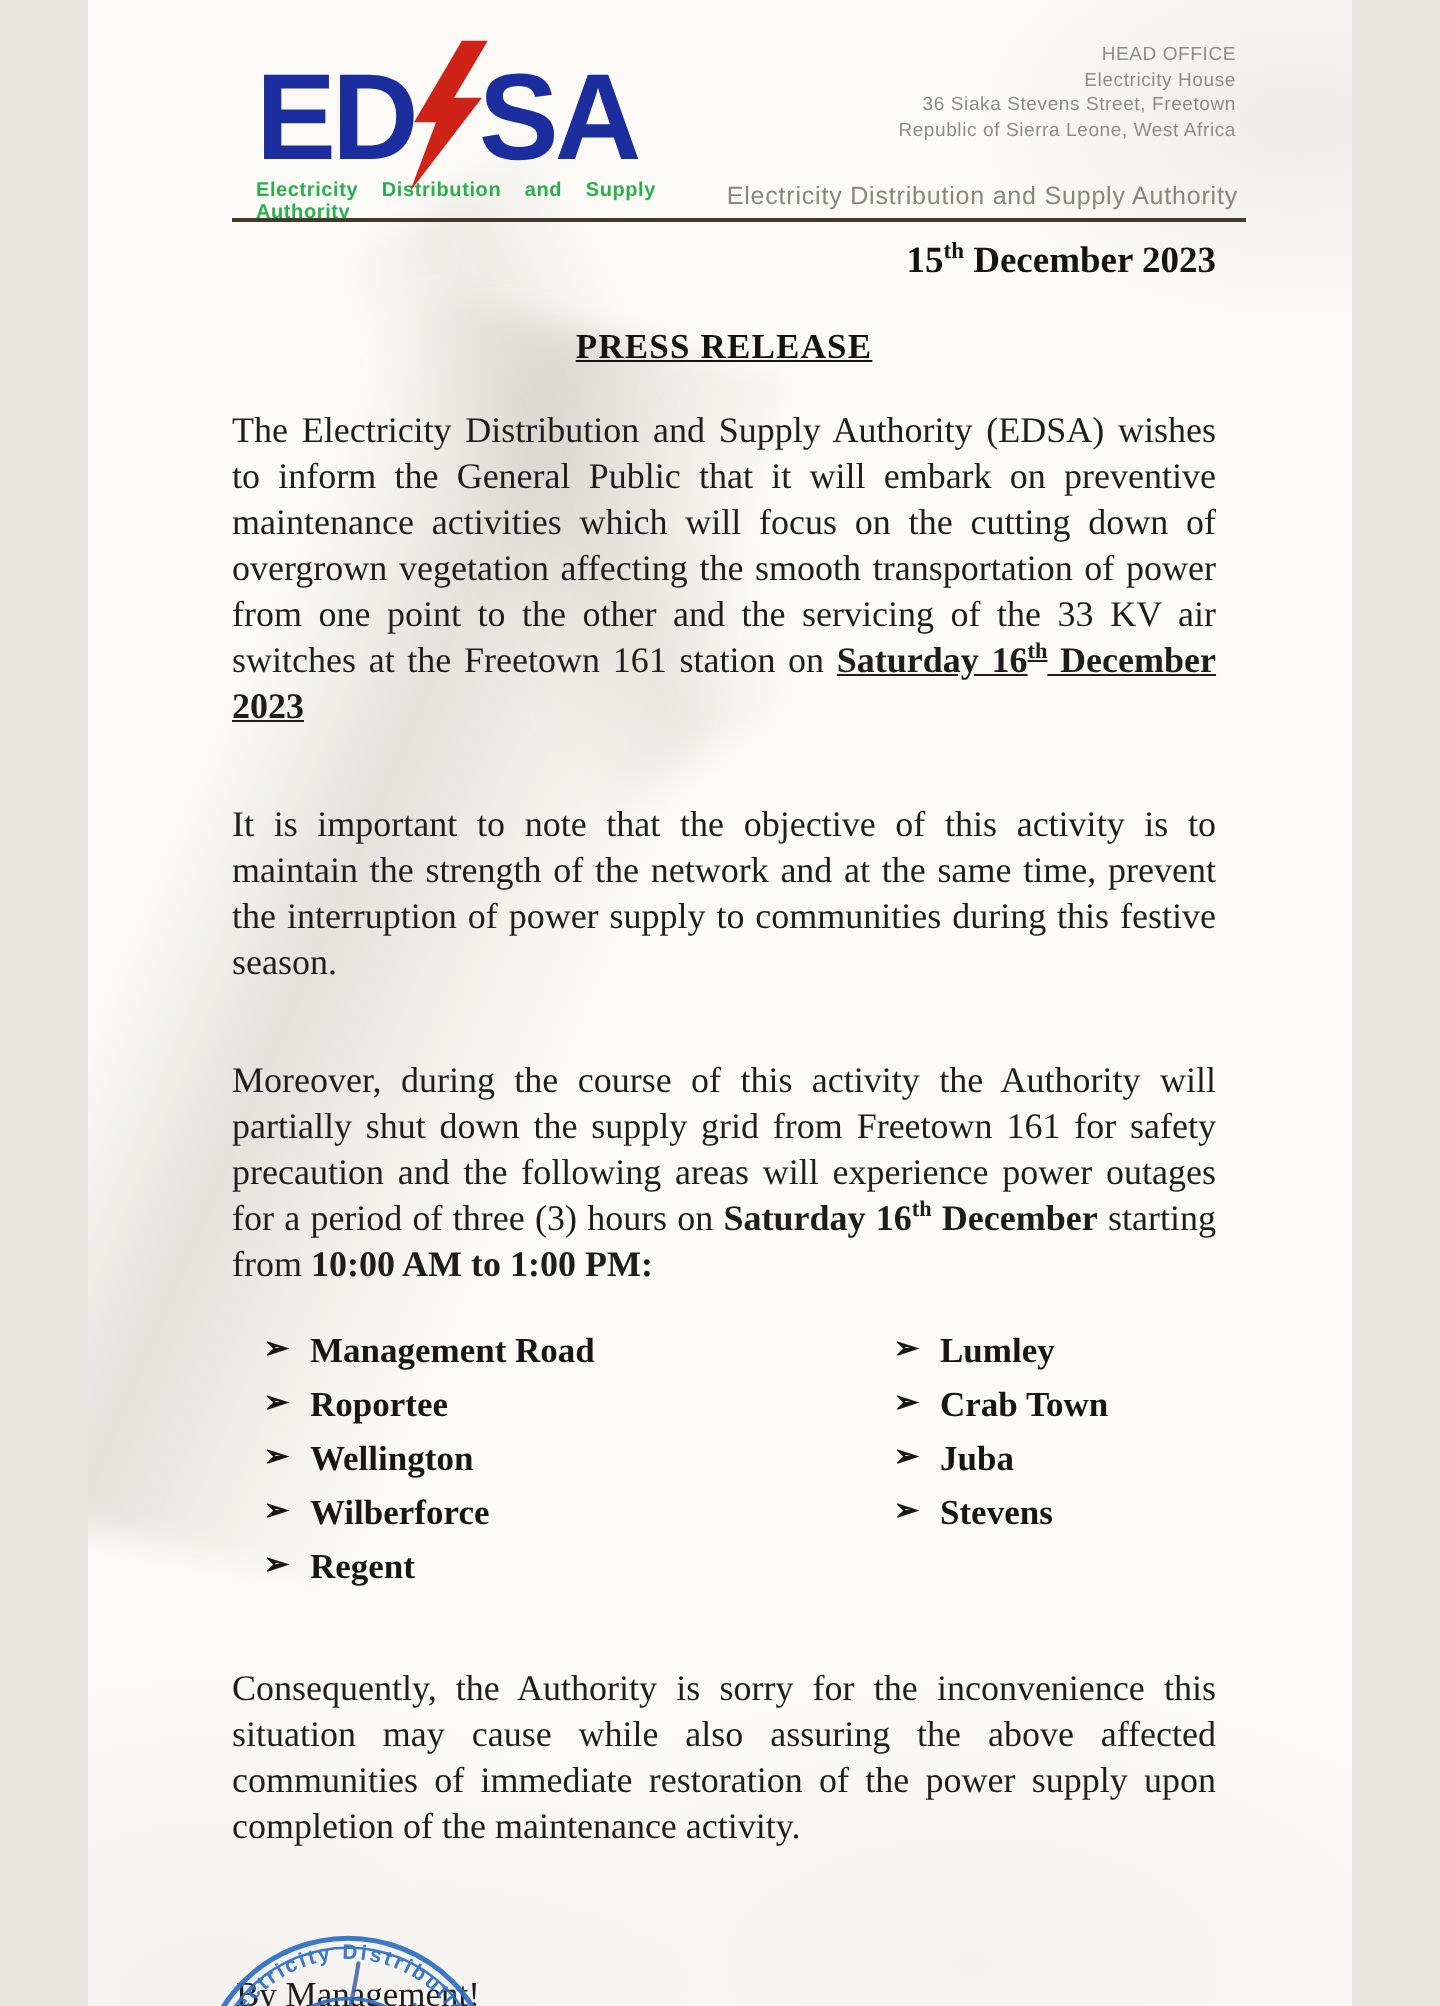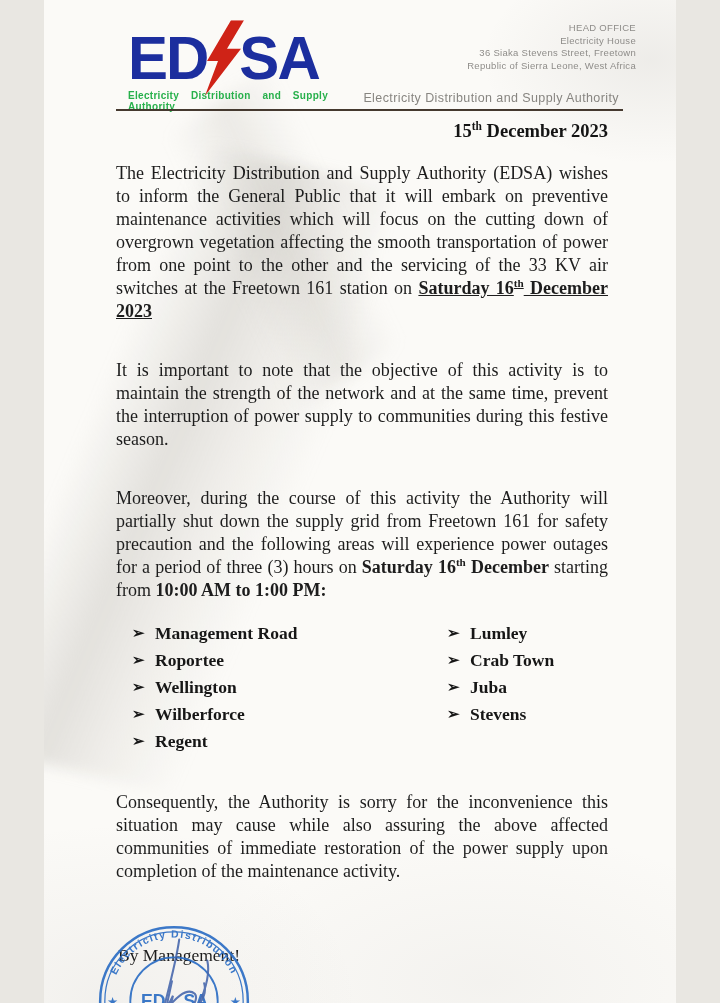"HEAD OFFICE" .head-office { right: 40px -> 58px }
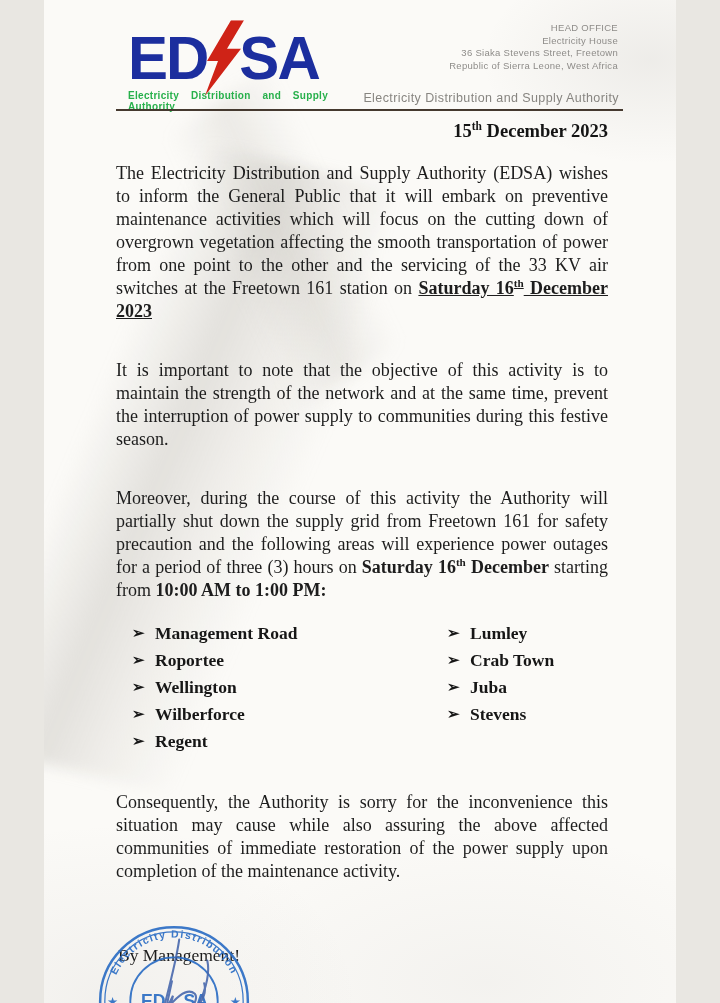"PRESS RELEASE" h1.title { html: none -> <h1>PRESS RELEASE</h1> }
